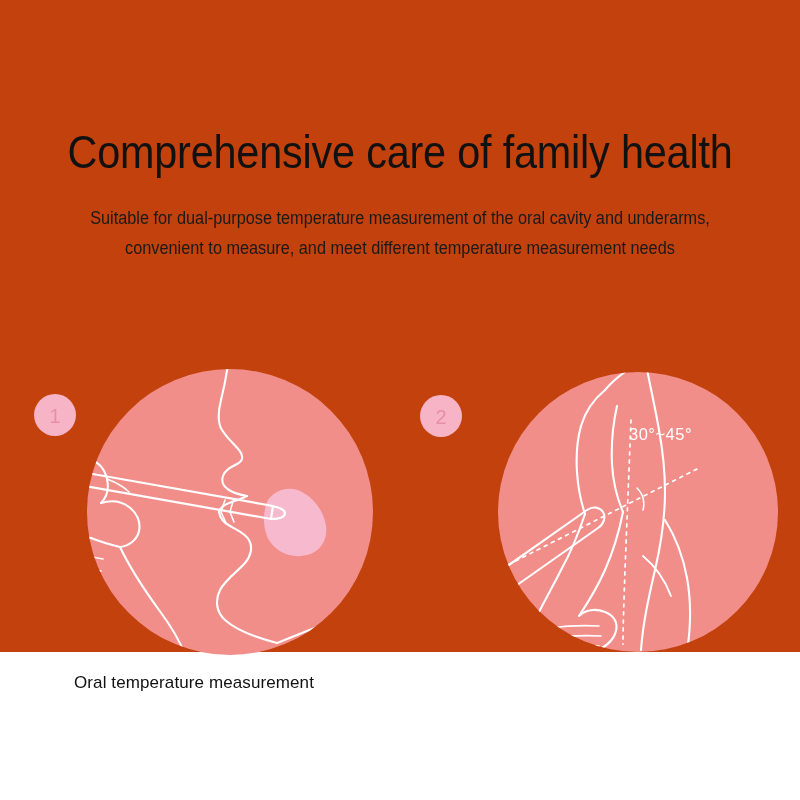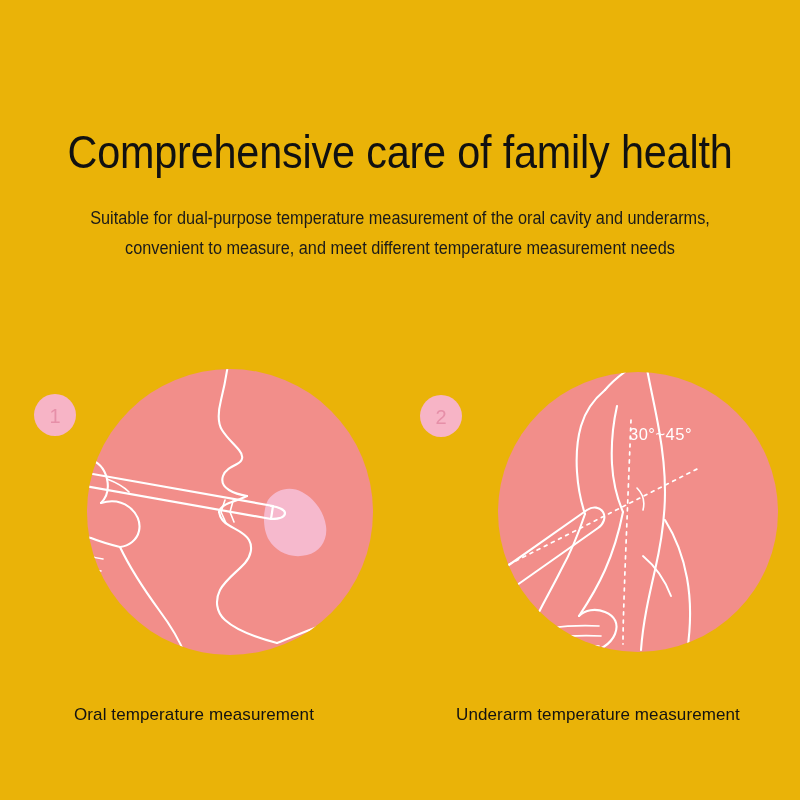"Comprehensive care of family health" .page { background: #eab308 -> #c2410c; height: 800px -> 652px }
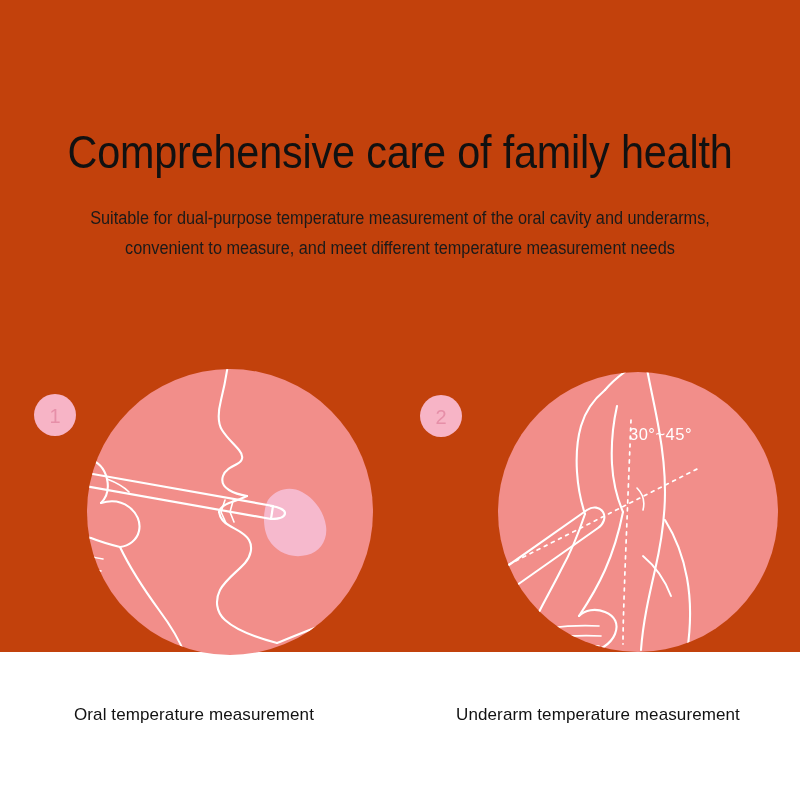"Oral temperature measurement" .caption { margin-top: 32px -> none }
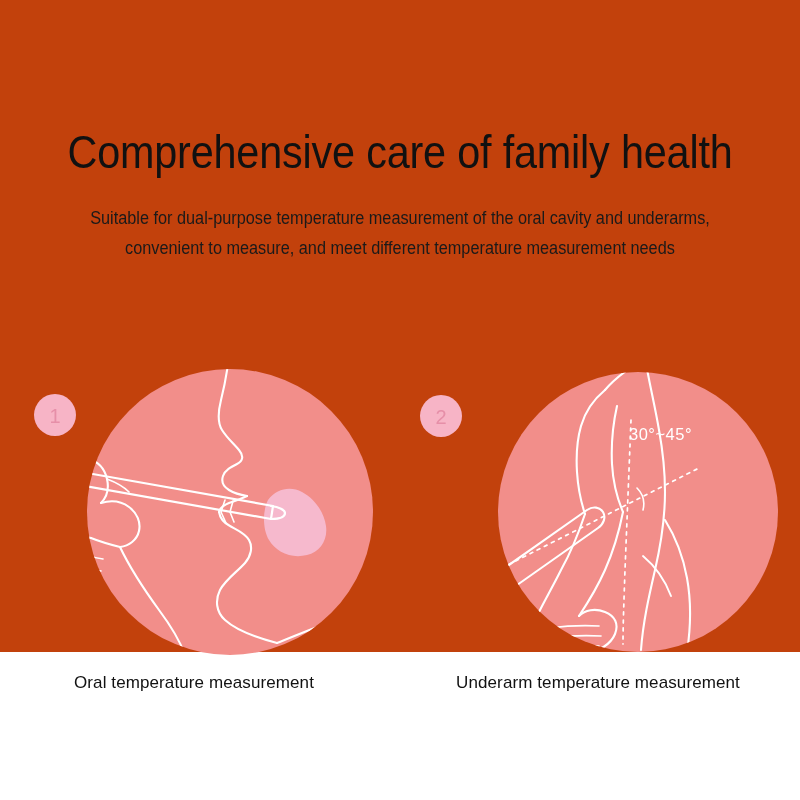"Underarm temperature measurement" div.caption { html: <div>Underarm temperature measurement</div> -> none }
